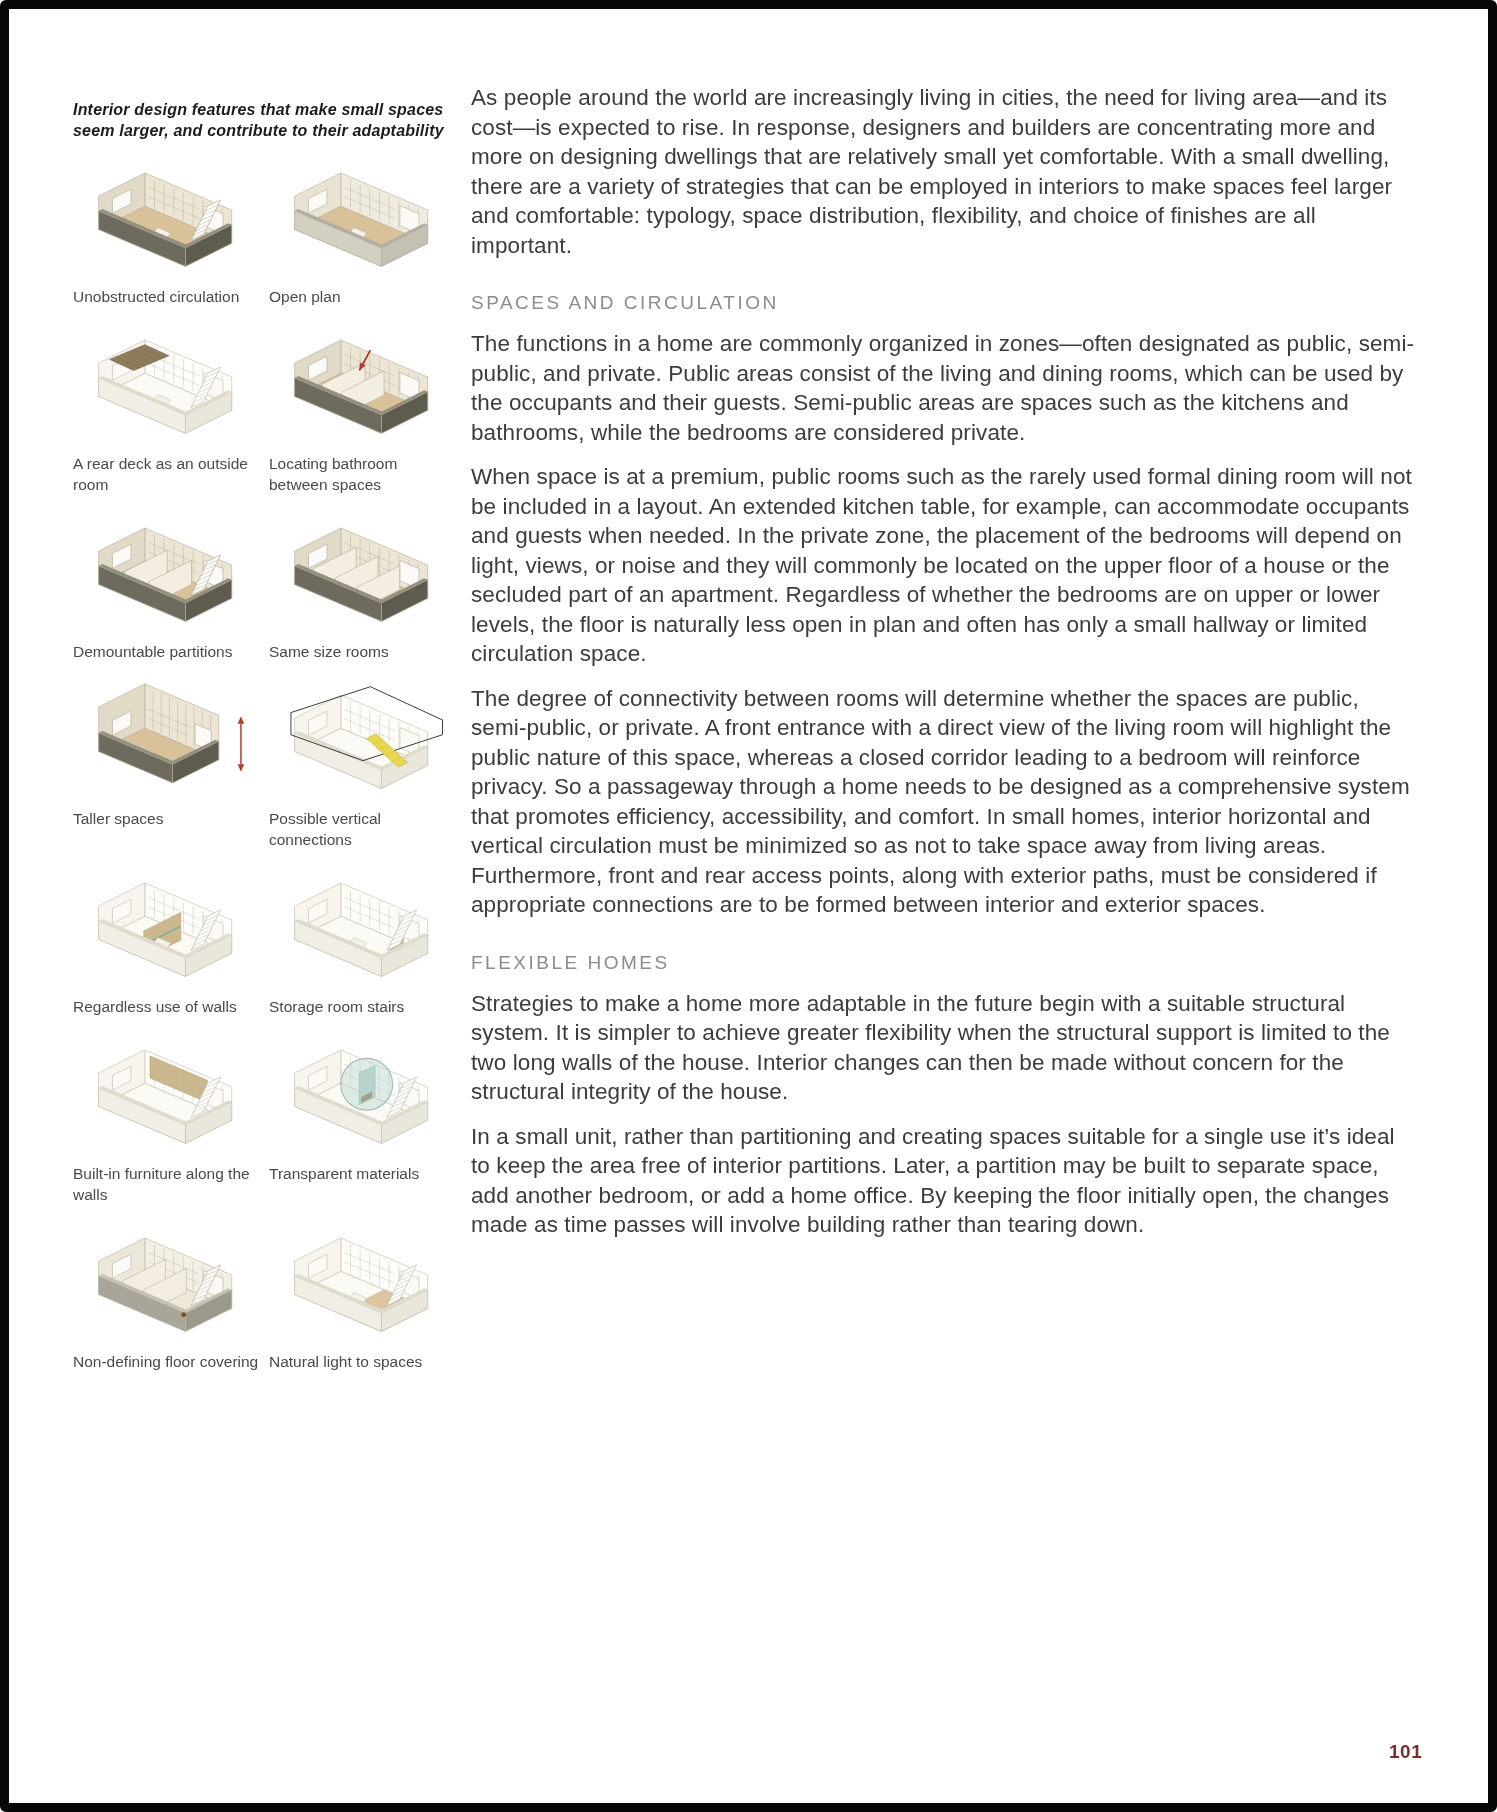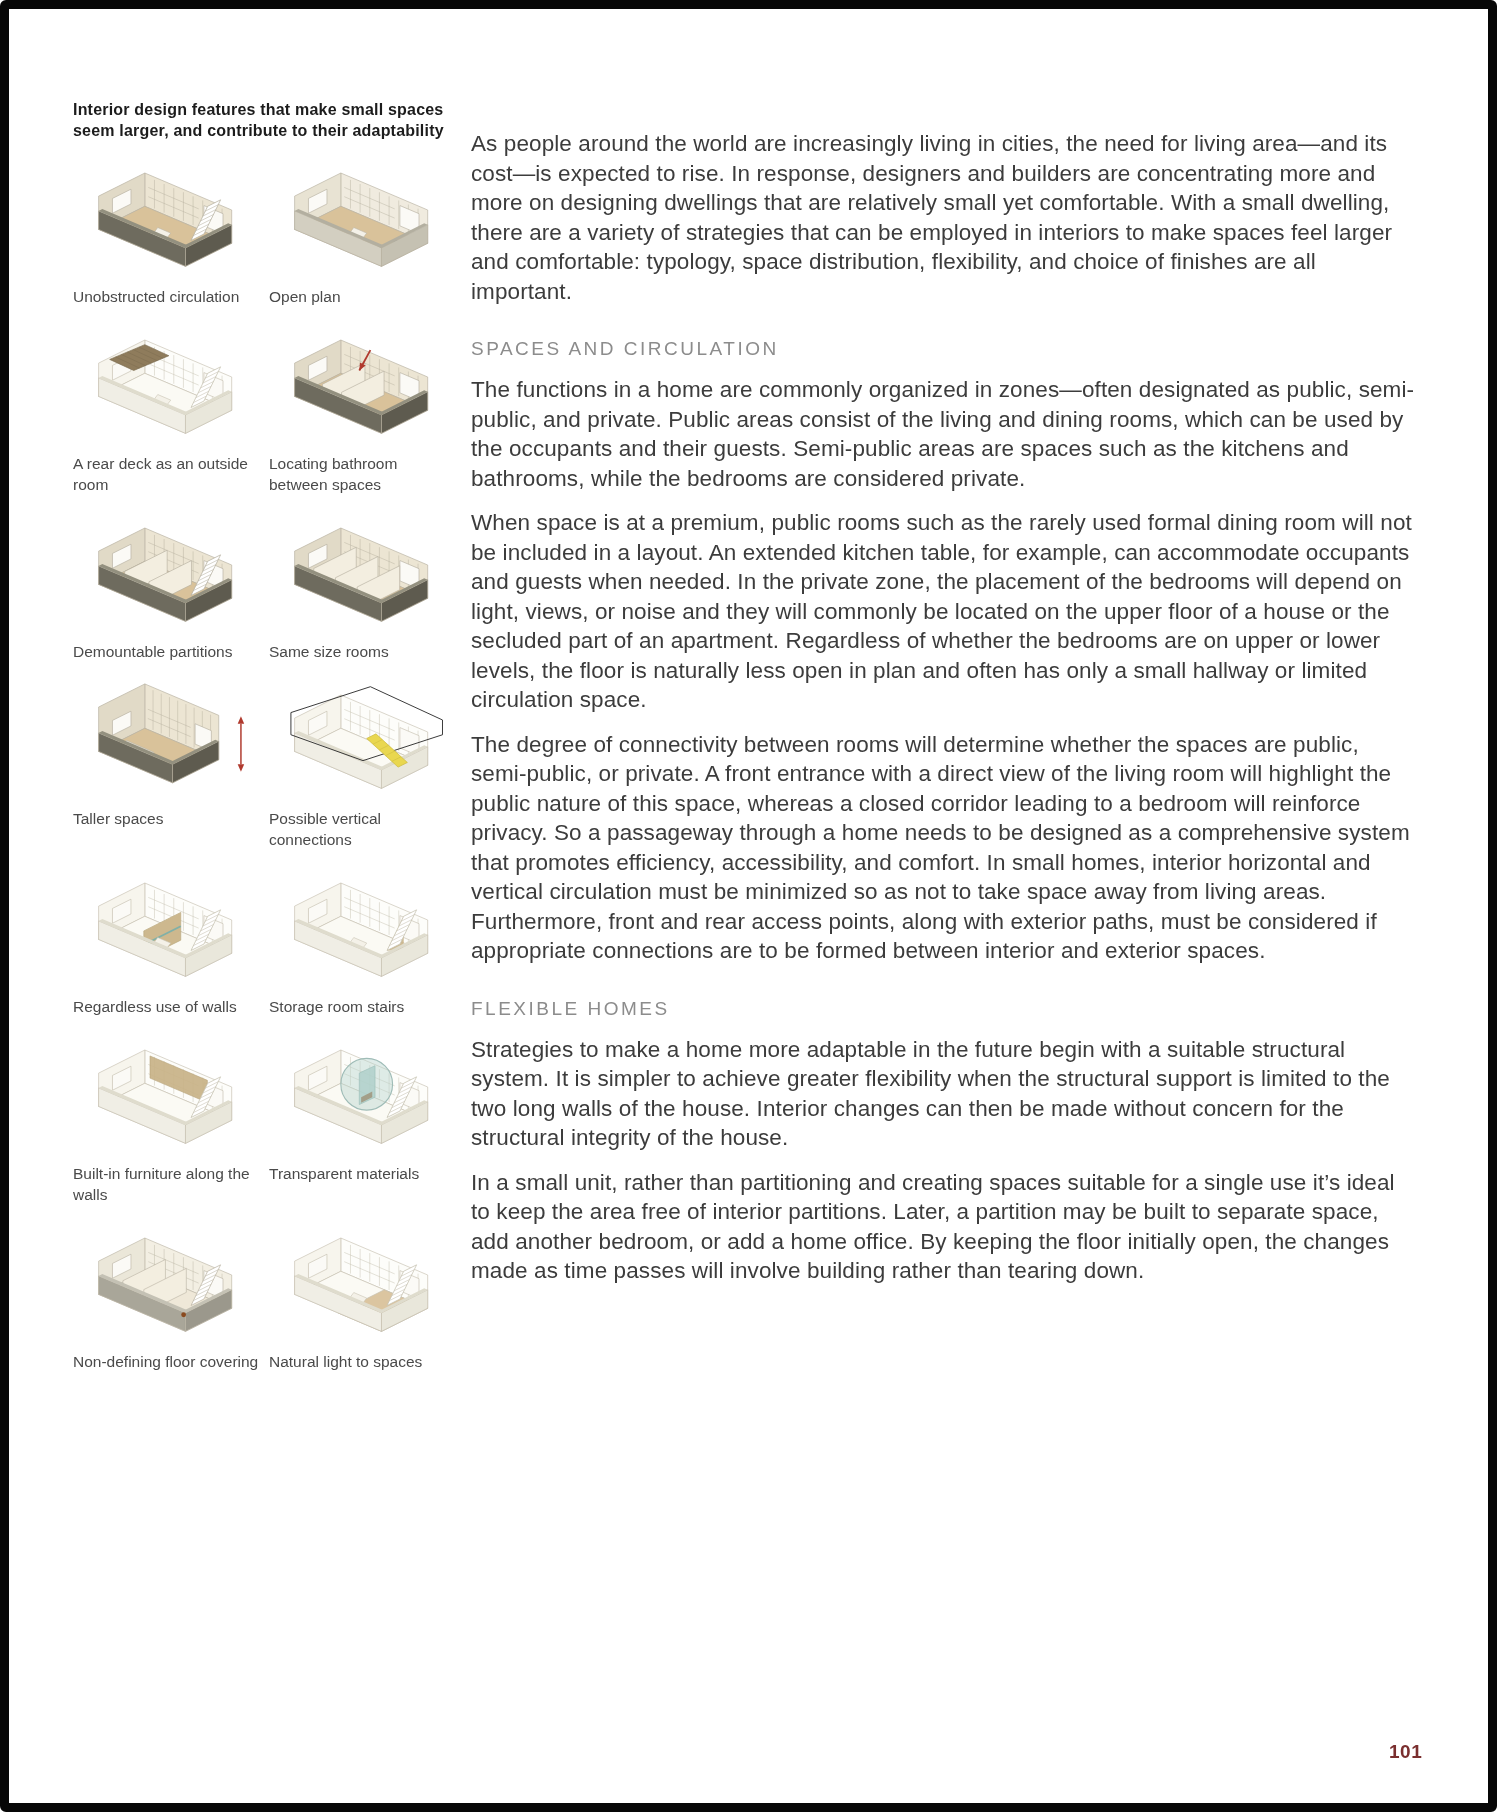"Interior design features that make" .sidebar-title { font-style: none -> italic }
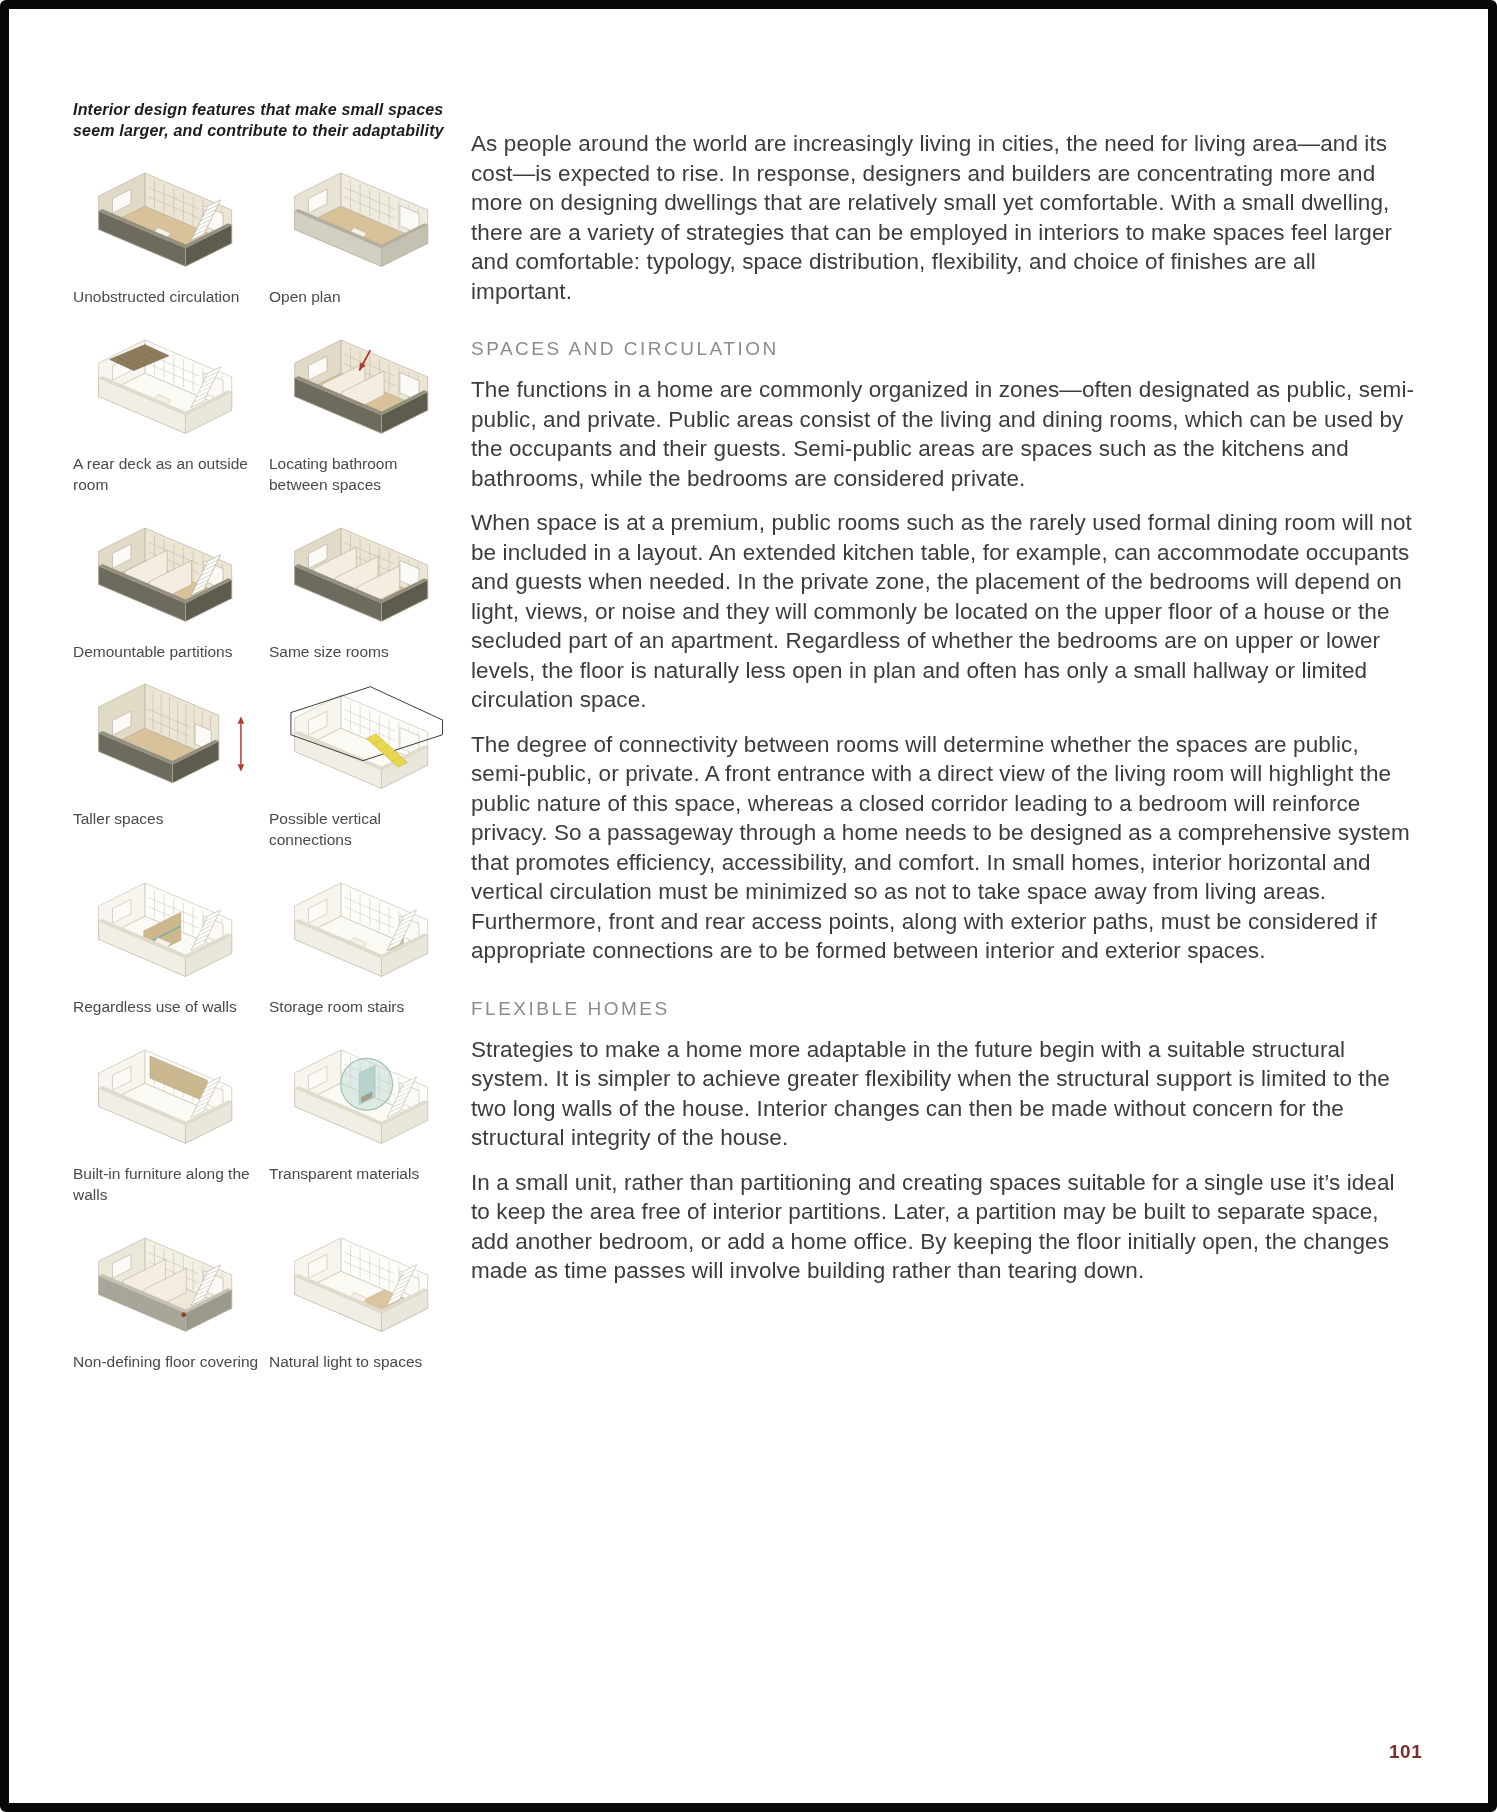"As people around the world" .main { margin-top: 46px -> none }
